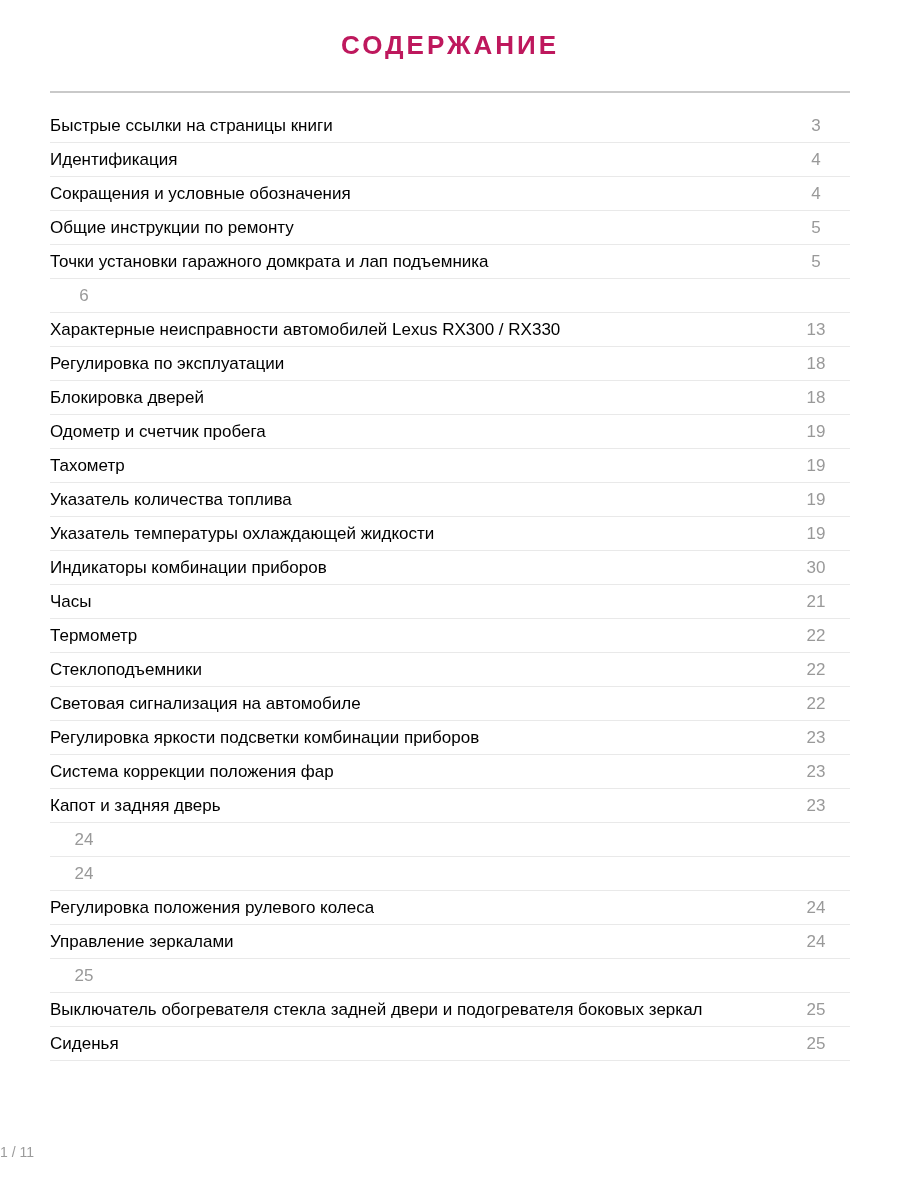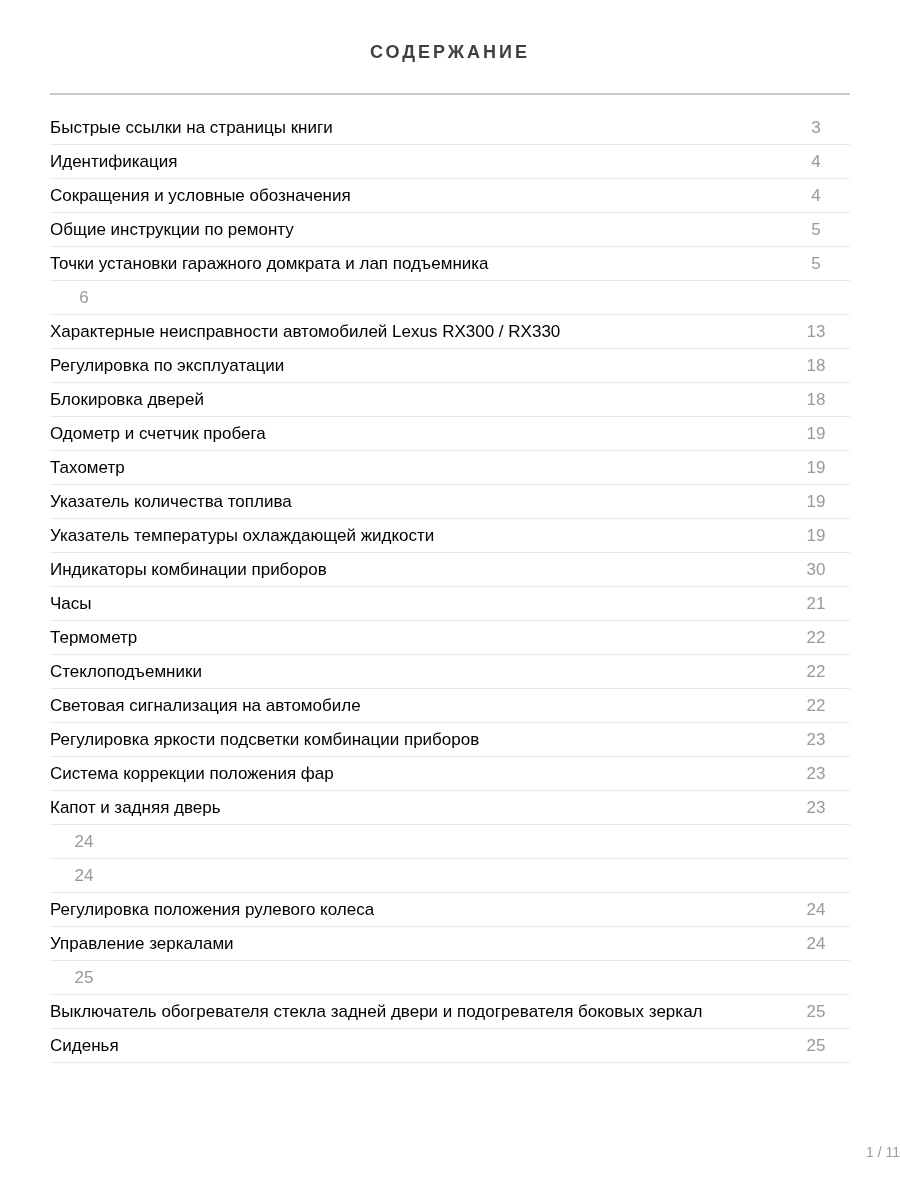"СОДЕРЖАНИЕ" .title { color: #404040 -> #be185d; font-size: 18px -> 26px; padding-top: 42px -> 30px }
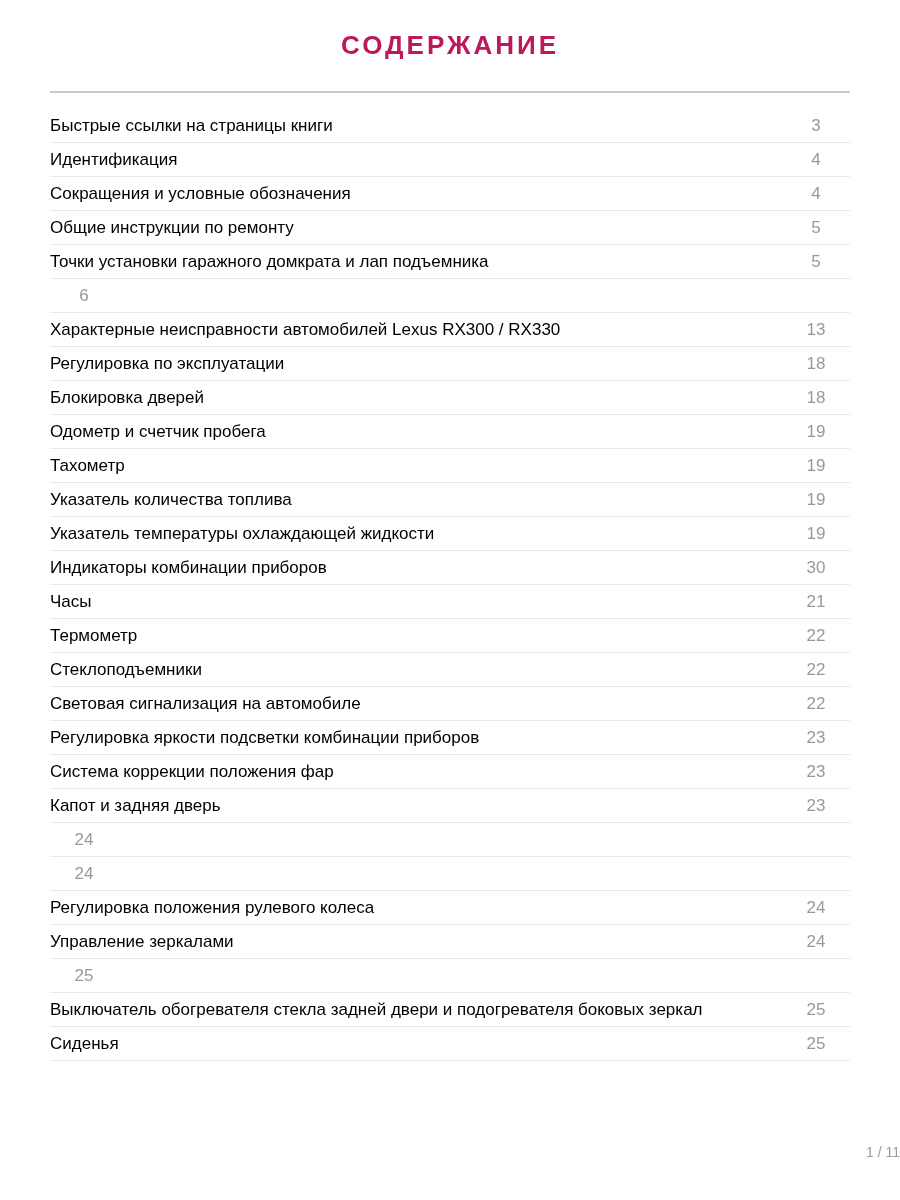"1 / 11" .footer { text-align: right -> left }
